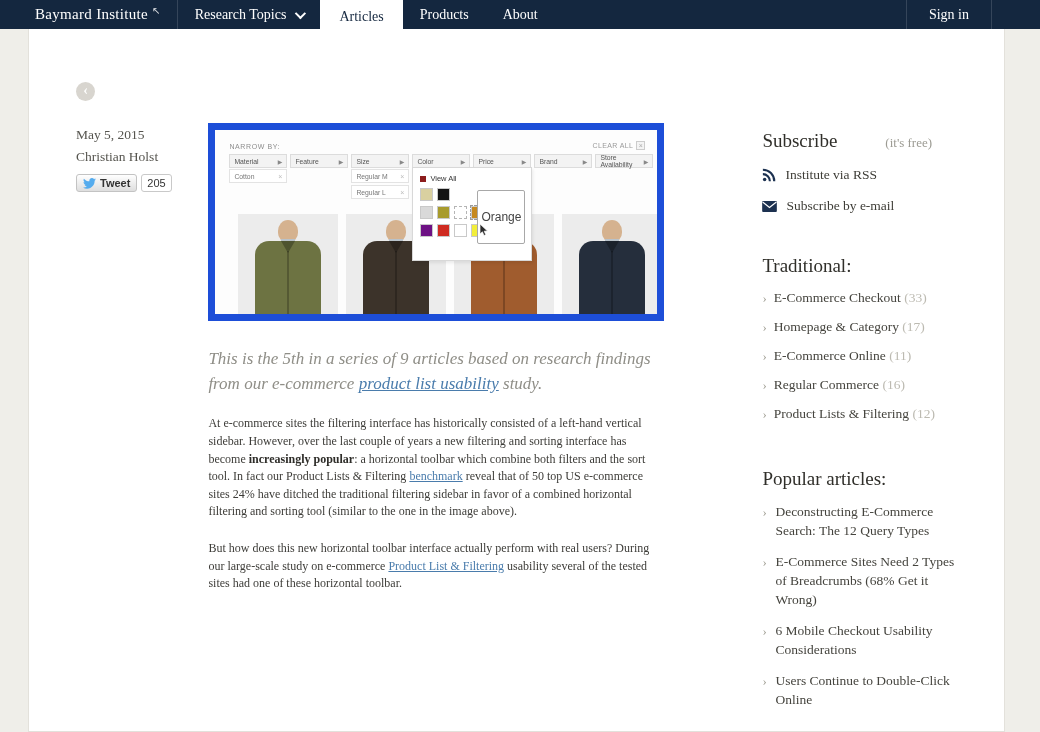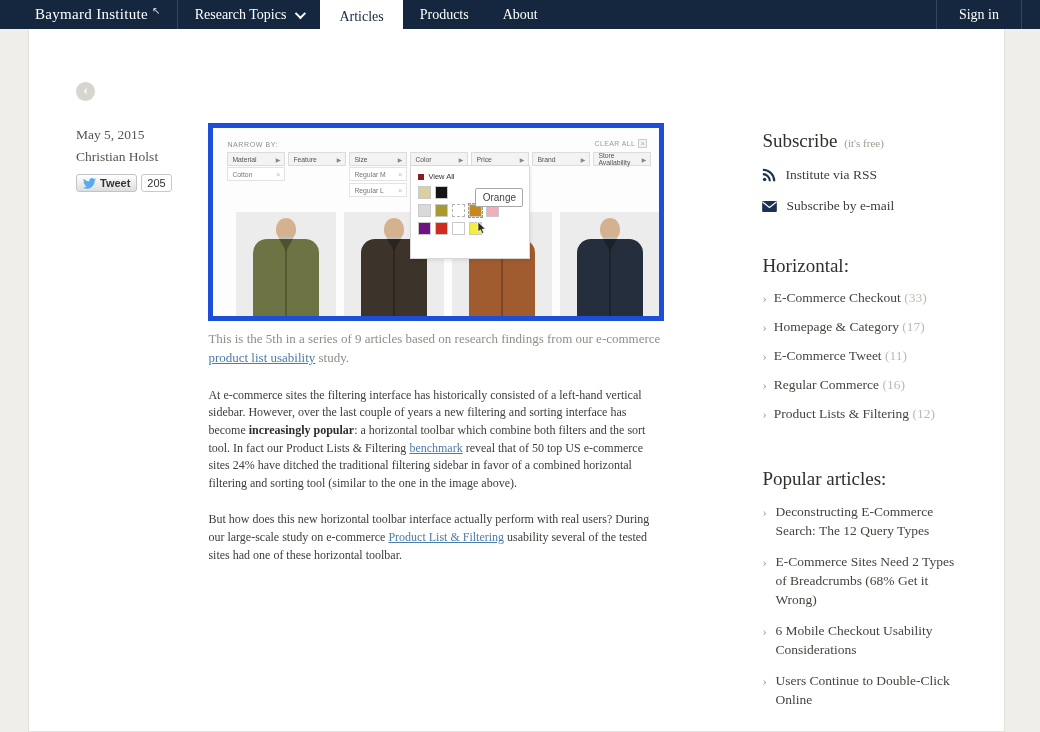"Sign in" .signin { margin-right: 18px -> 48px }
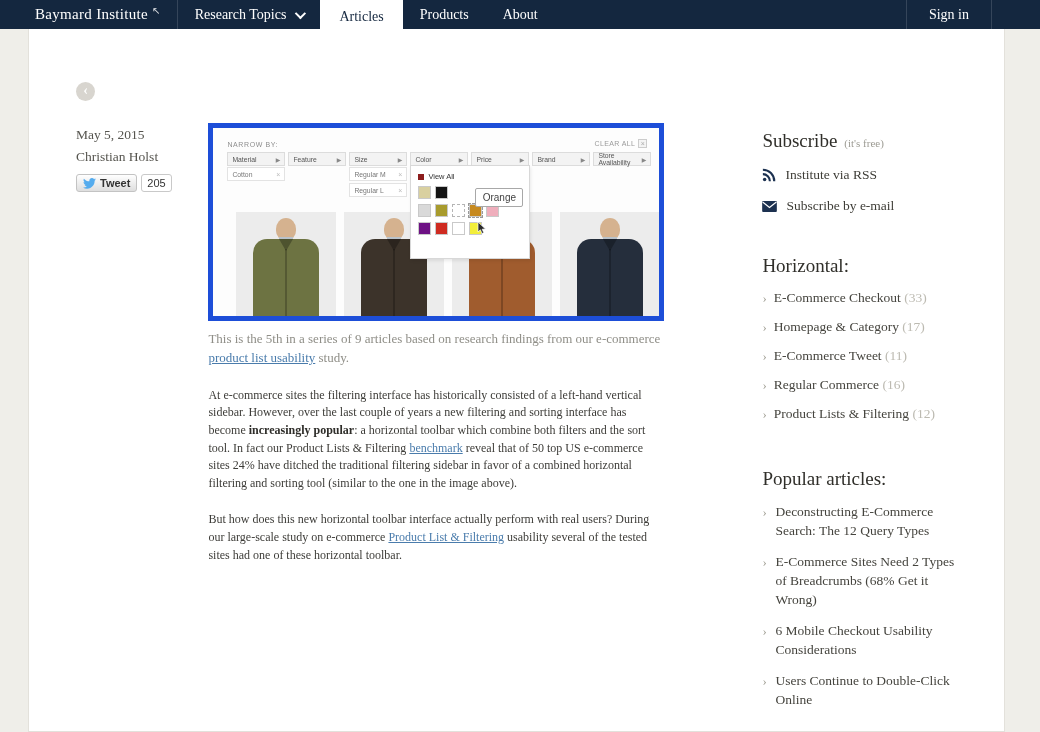"(it's free)" .sb-note { font-size: 11px -> 13px; margin-left: none -> 41px }
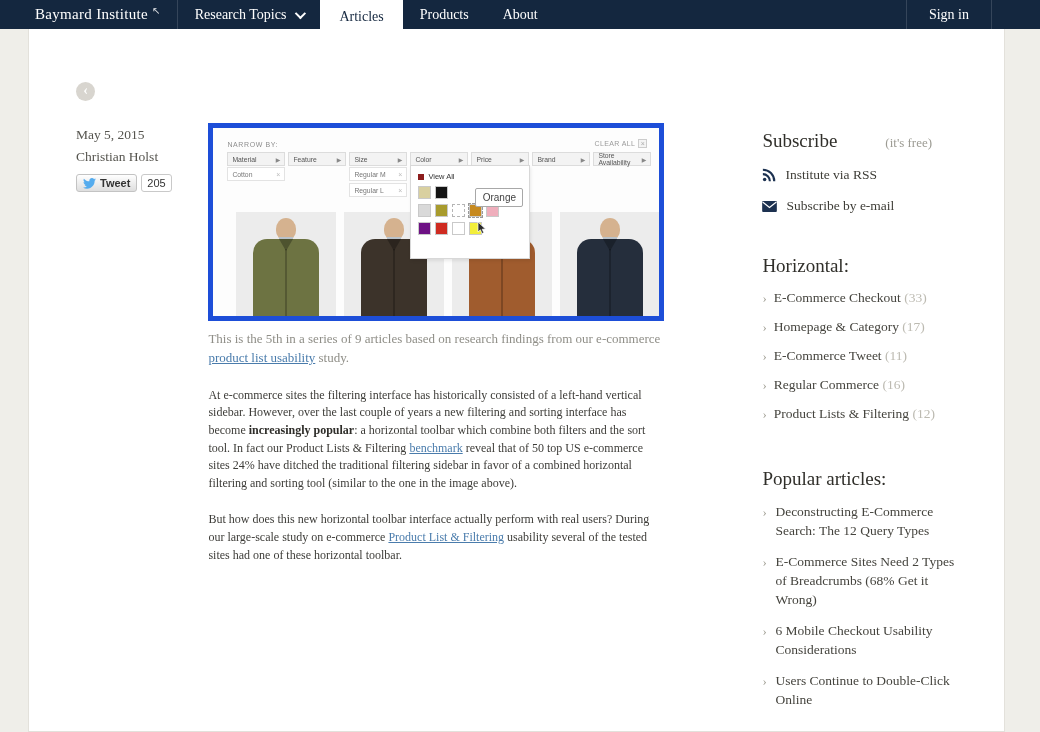"View All" .figure { border: 5px solid #1d4ed8 -> 7px solid #1d4ed8 }
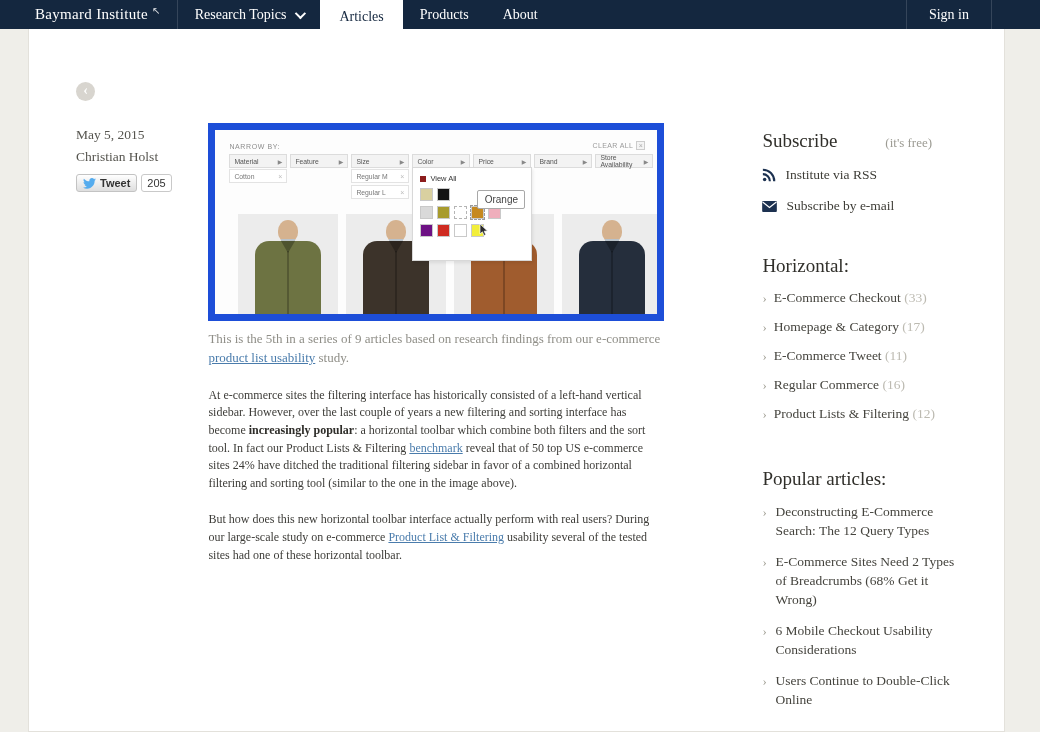"Orange" .tooltip { font-size: 10px -> 12px; padding: 3px 0 -> 19px 0 }
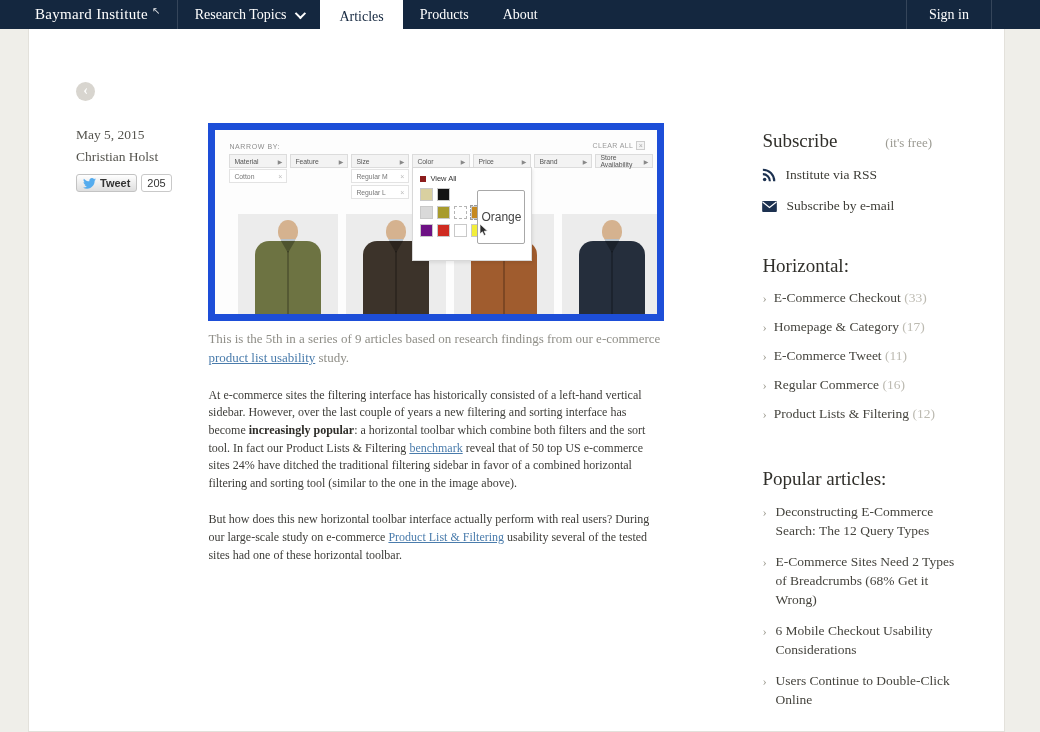"Horizontal:" div.sb-head { text: Horizontal -> Traditional }
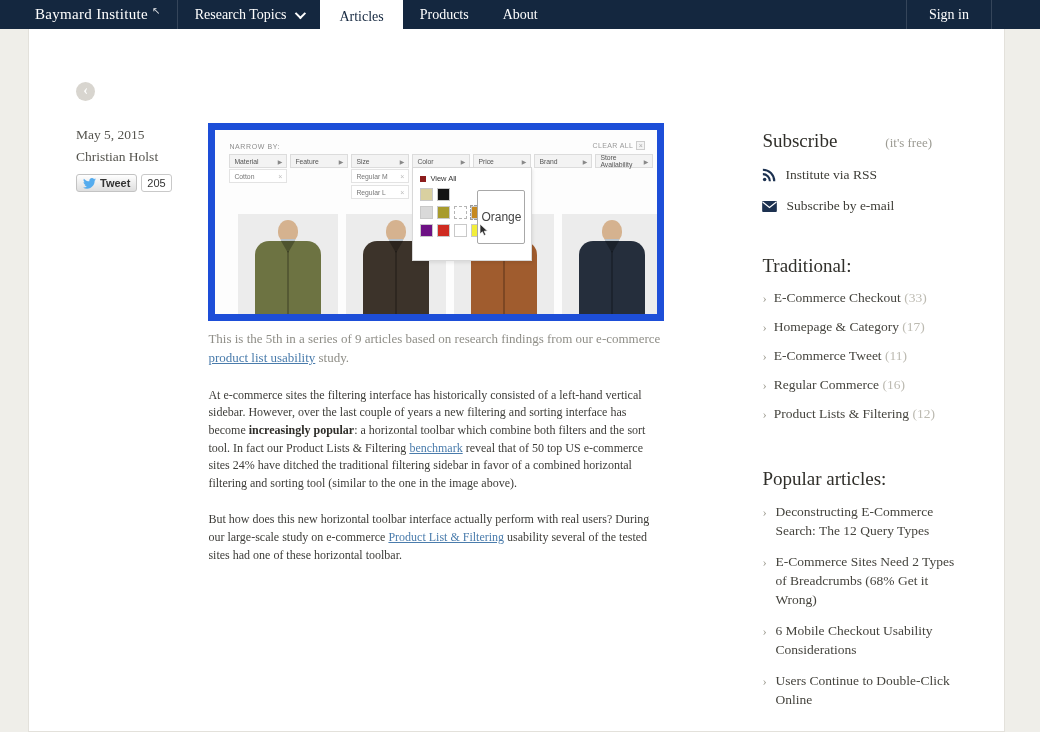"This is the 5th in" .caption { font-size: 13px -> 17px; font-style: none -> italic; margin-top: 9px -> 26px }
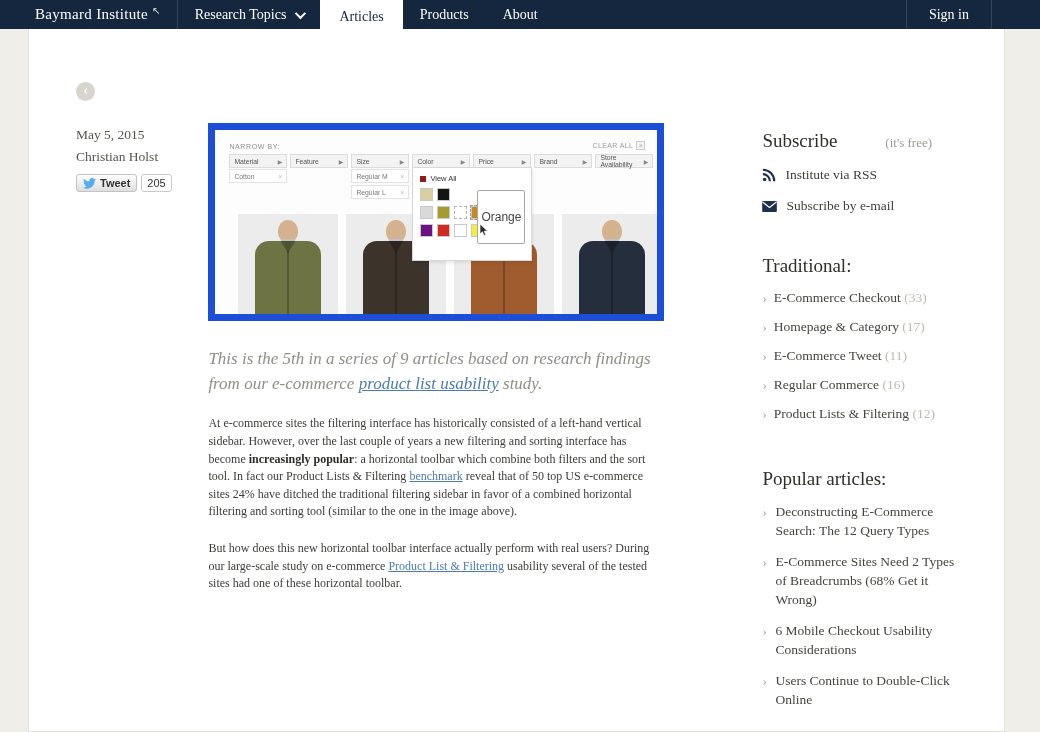"E-Commerce Tweet" span.cat-label { text: Tweet -> Online }
